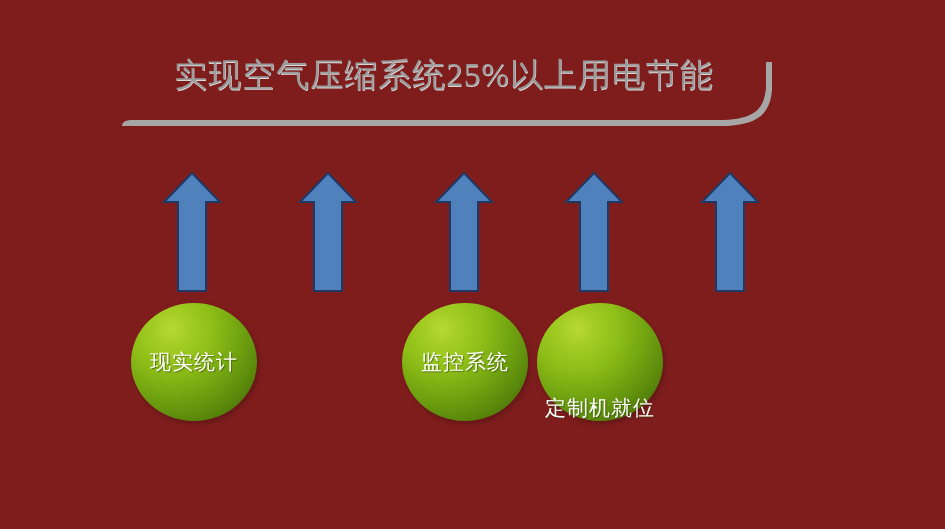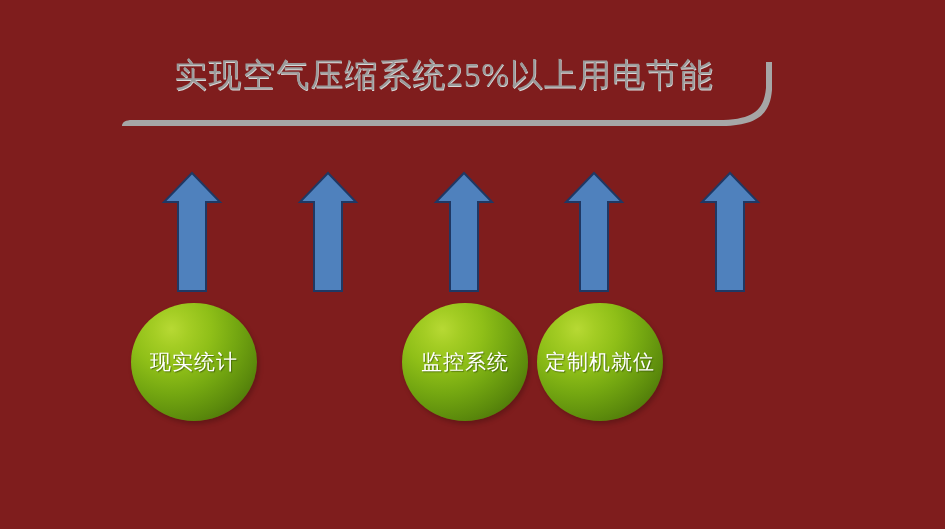"定制机就位" div.node { align-items: none -> flex-end }
